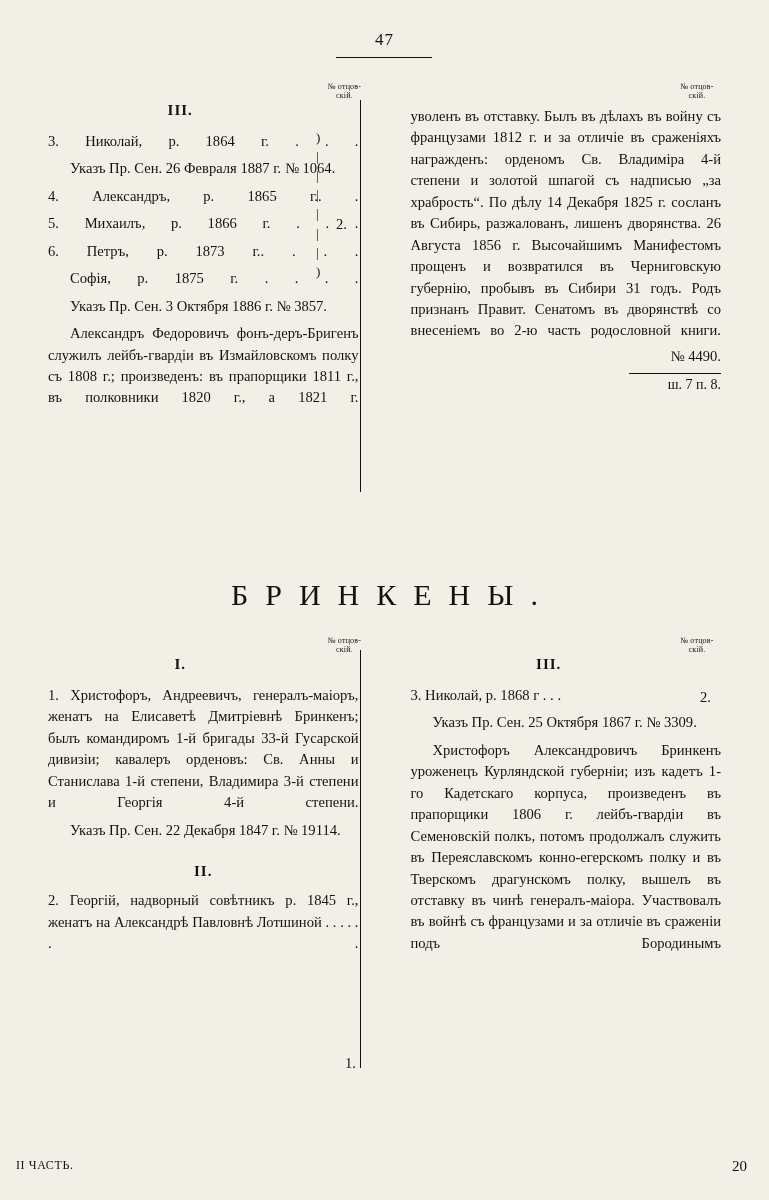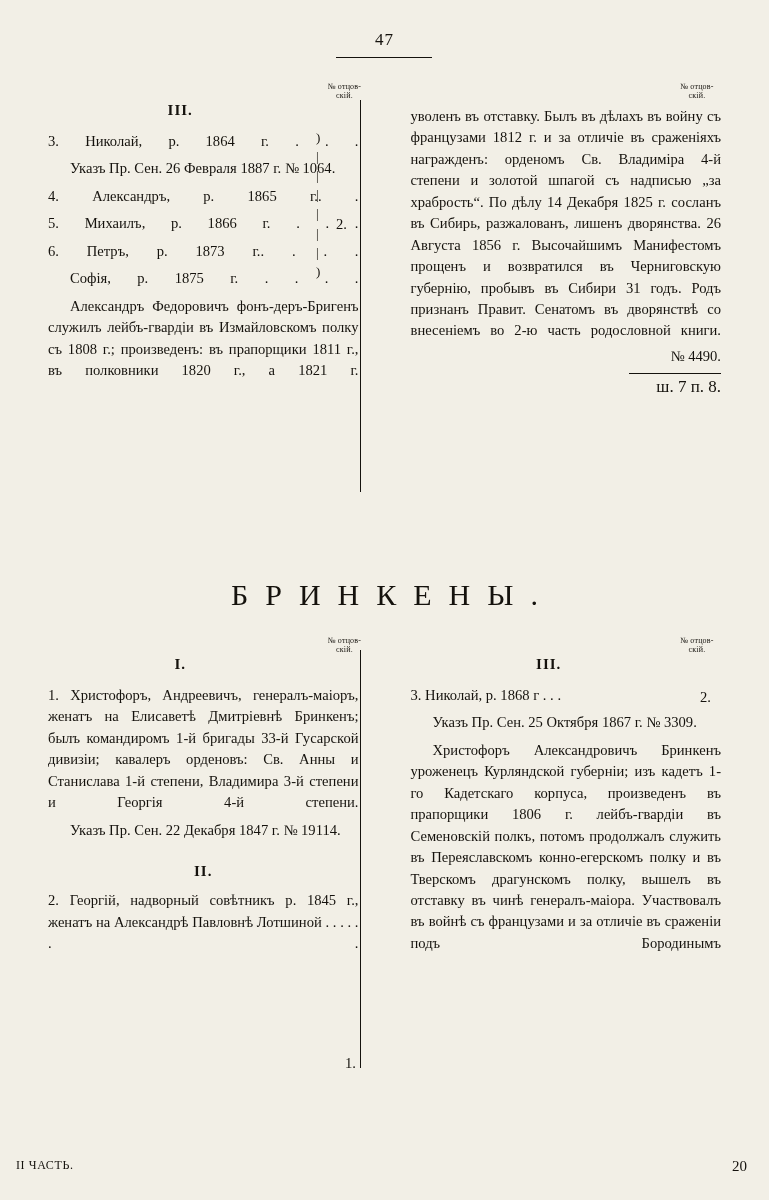"Указъ Пр. Сен. 3 Октября" p.entry { html: none -> <p><span></span><span>Указъ Пр. Сен. 3 Октября 1886 г. № 3857.</span></p> }
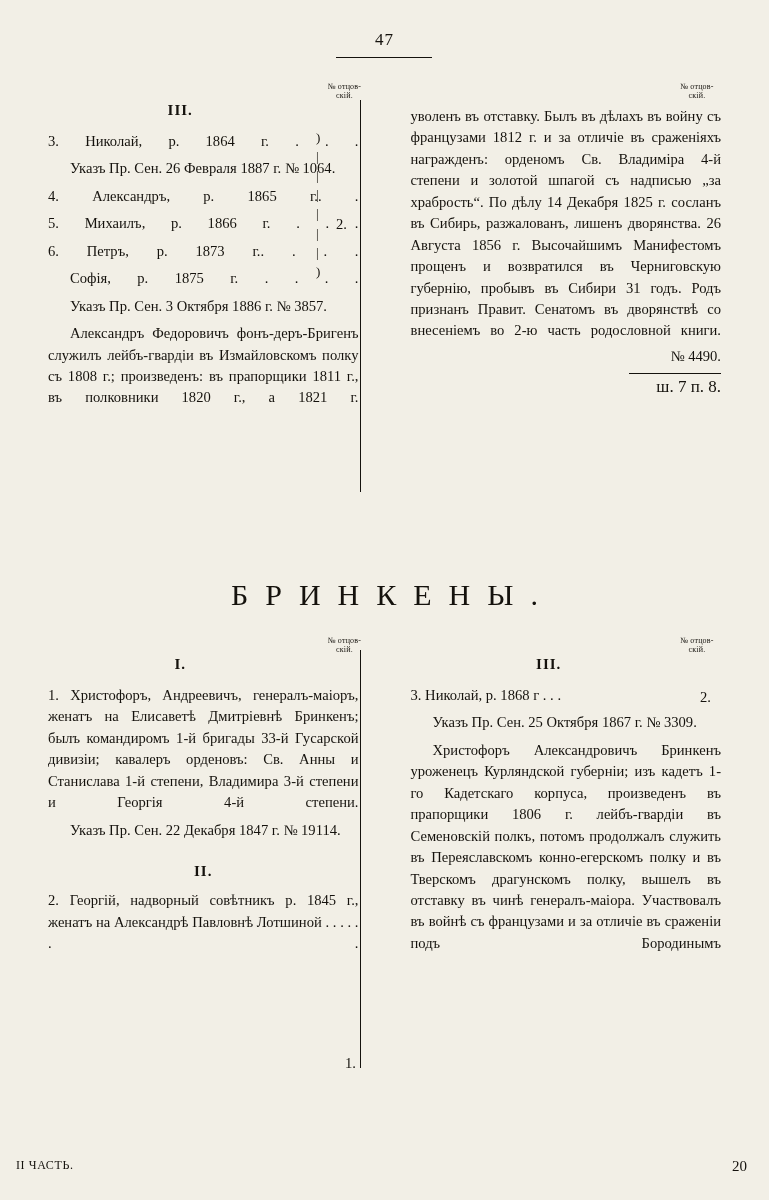"ш. 7 п. 8." .shp { font-size: 17px -> 14px }
